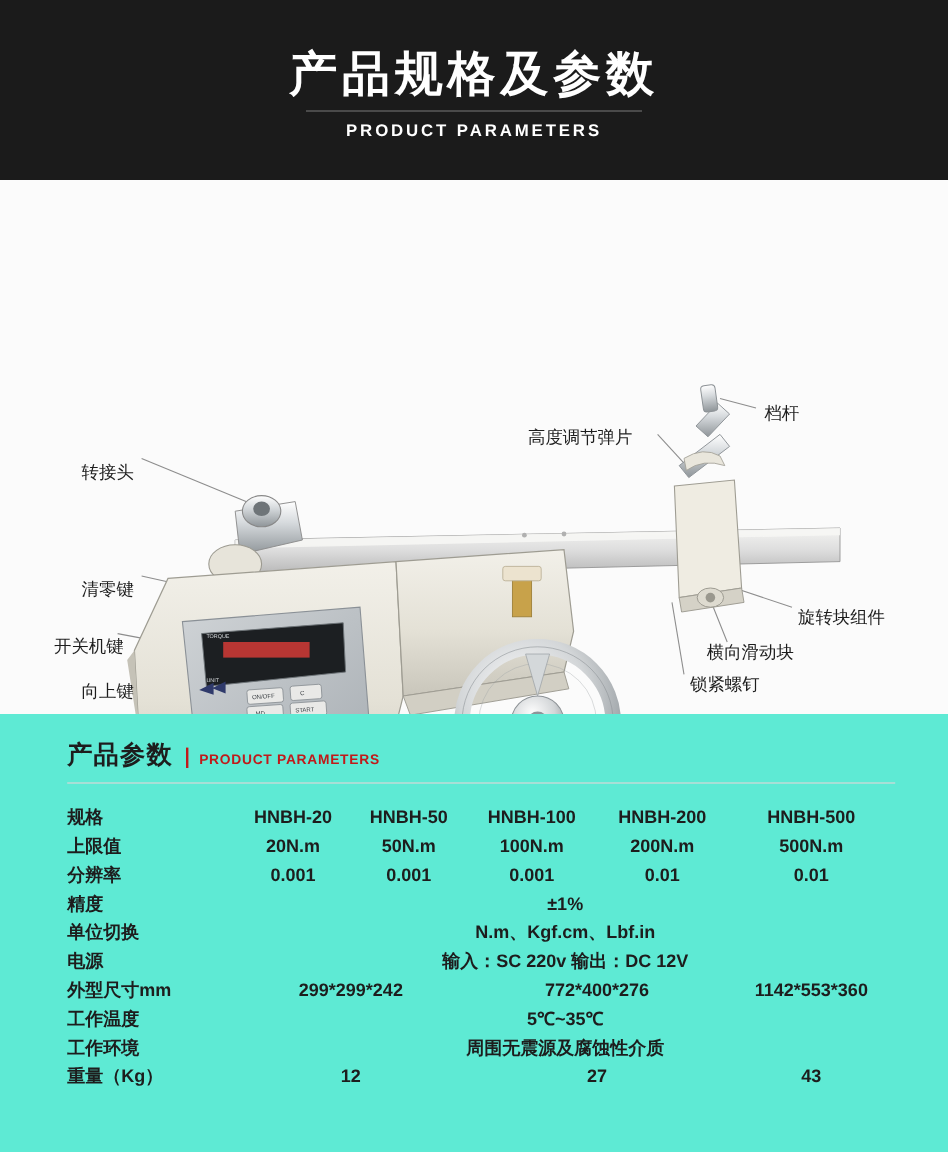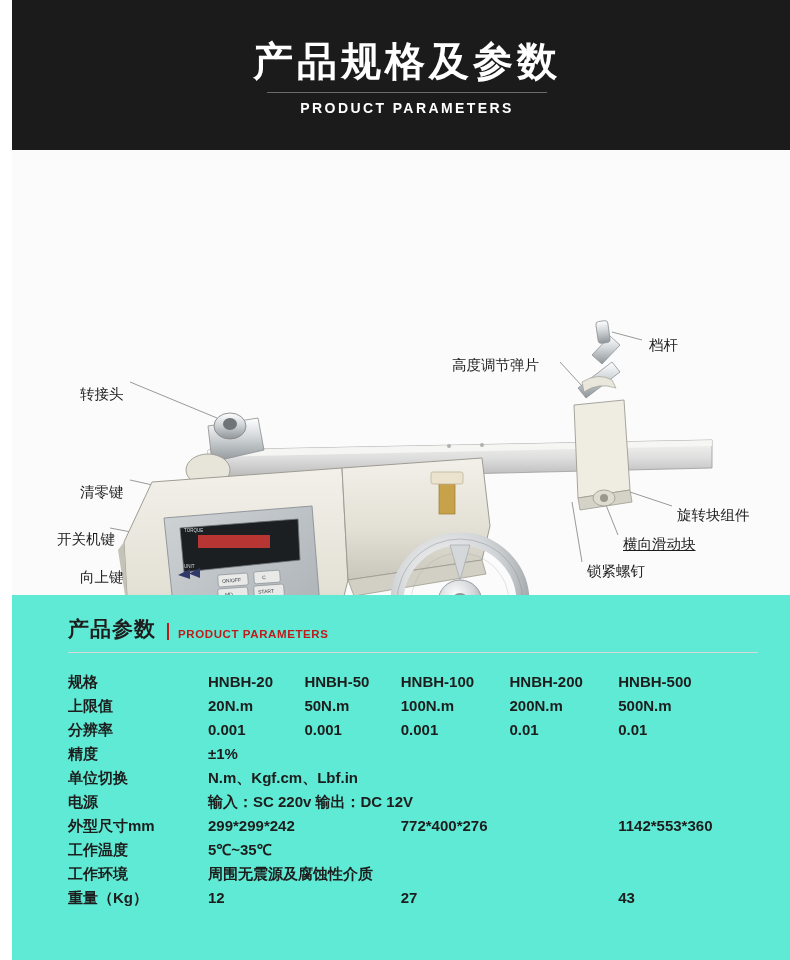"产品规格及参数" .page { padding-left: 12px -> none }
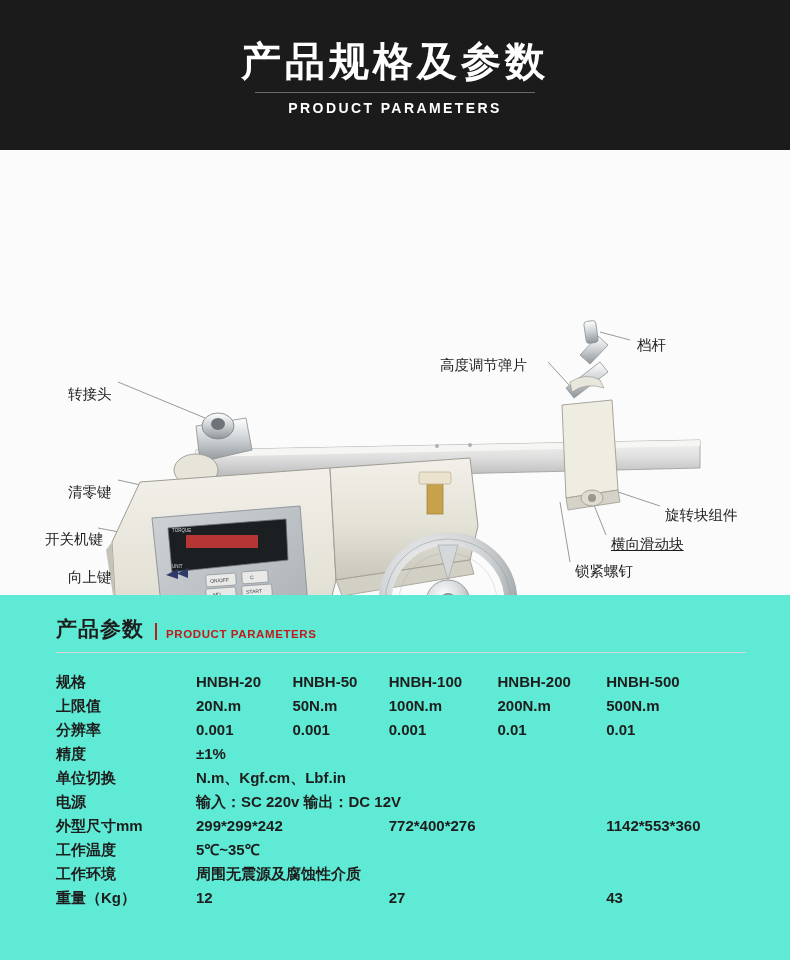"横向滑动块" div.lbl { left: 611px -> 589px; text-decoration: underline -> none }
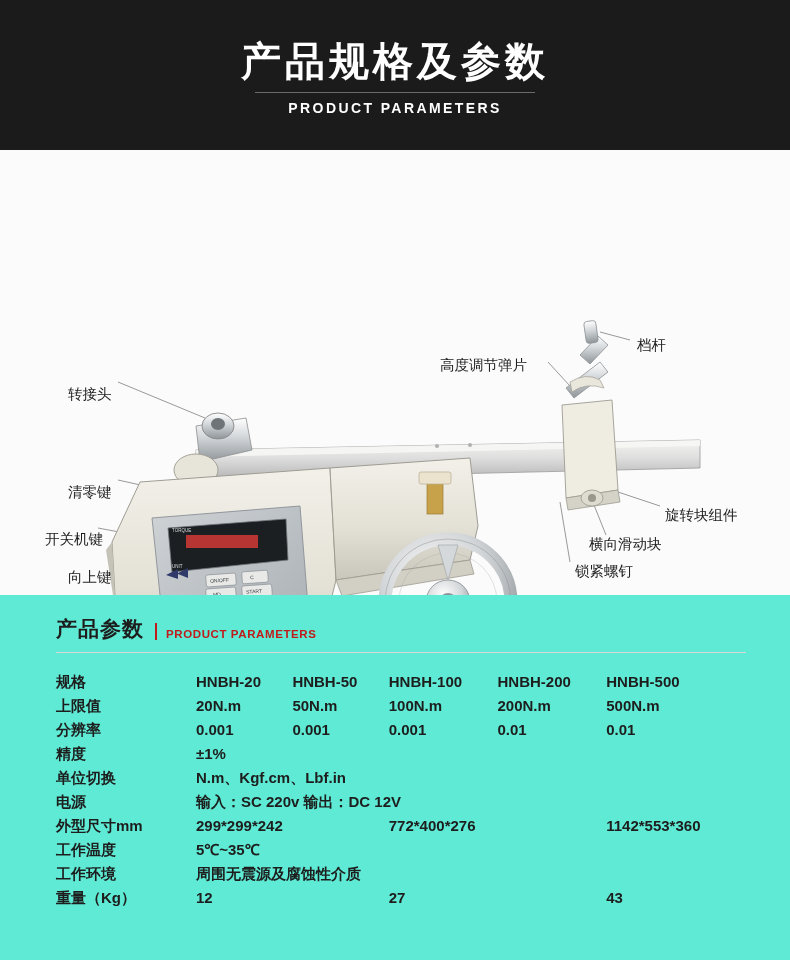"HNBH-20" td.cell { text-align: left -> center }
